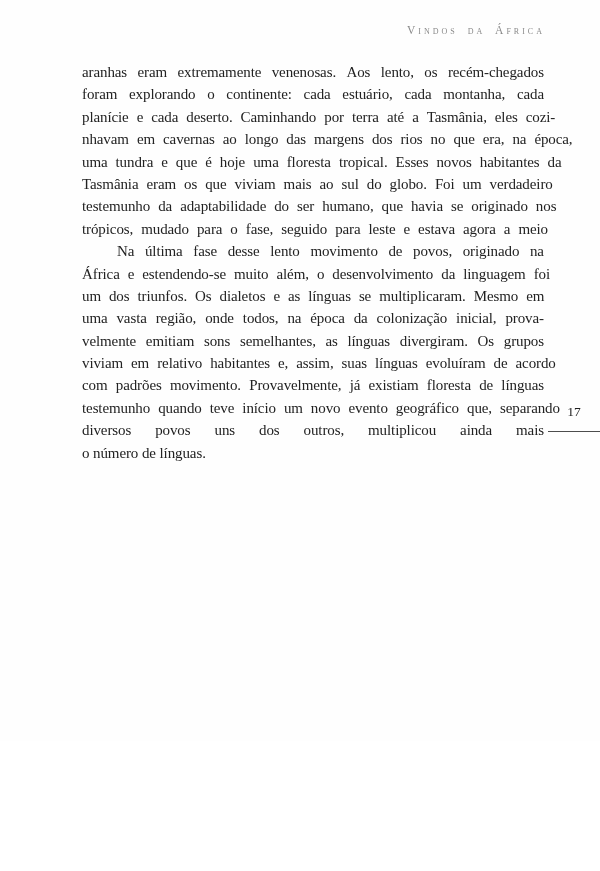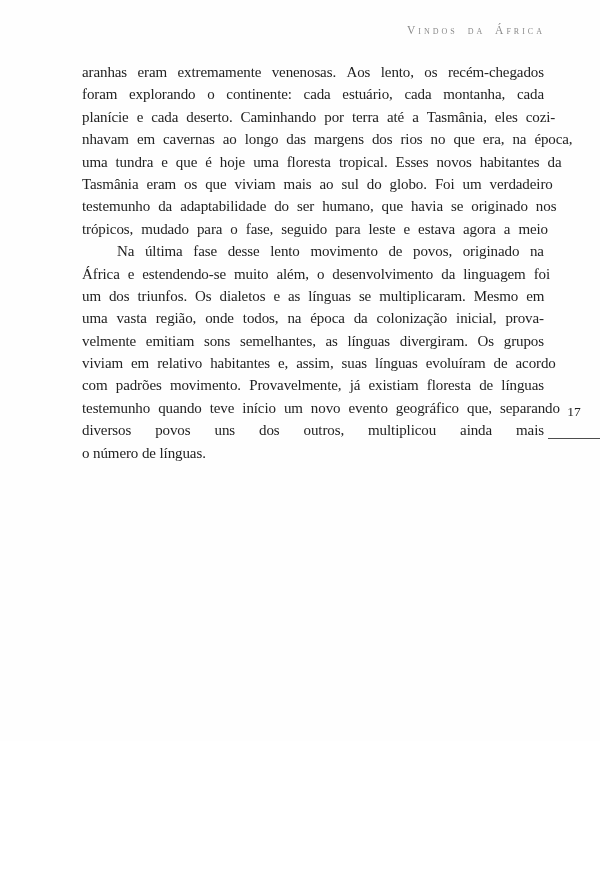"17" .folio { padding-bottom: 16px -> 9px }
